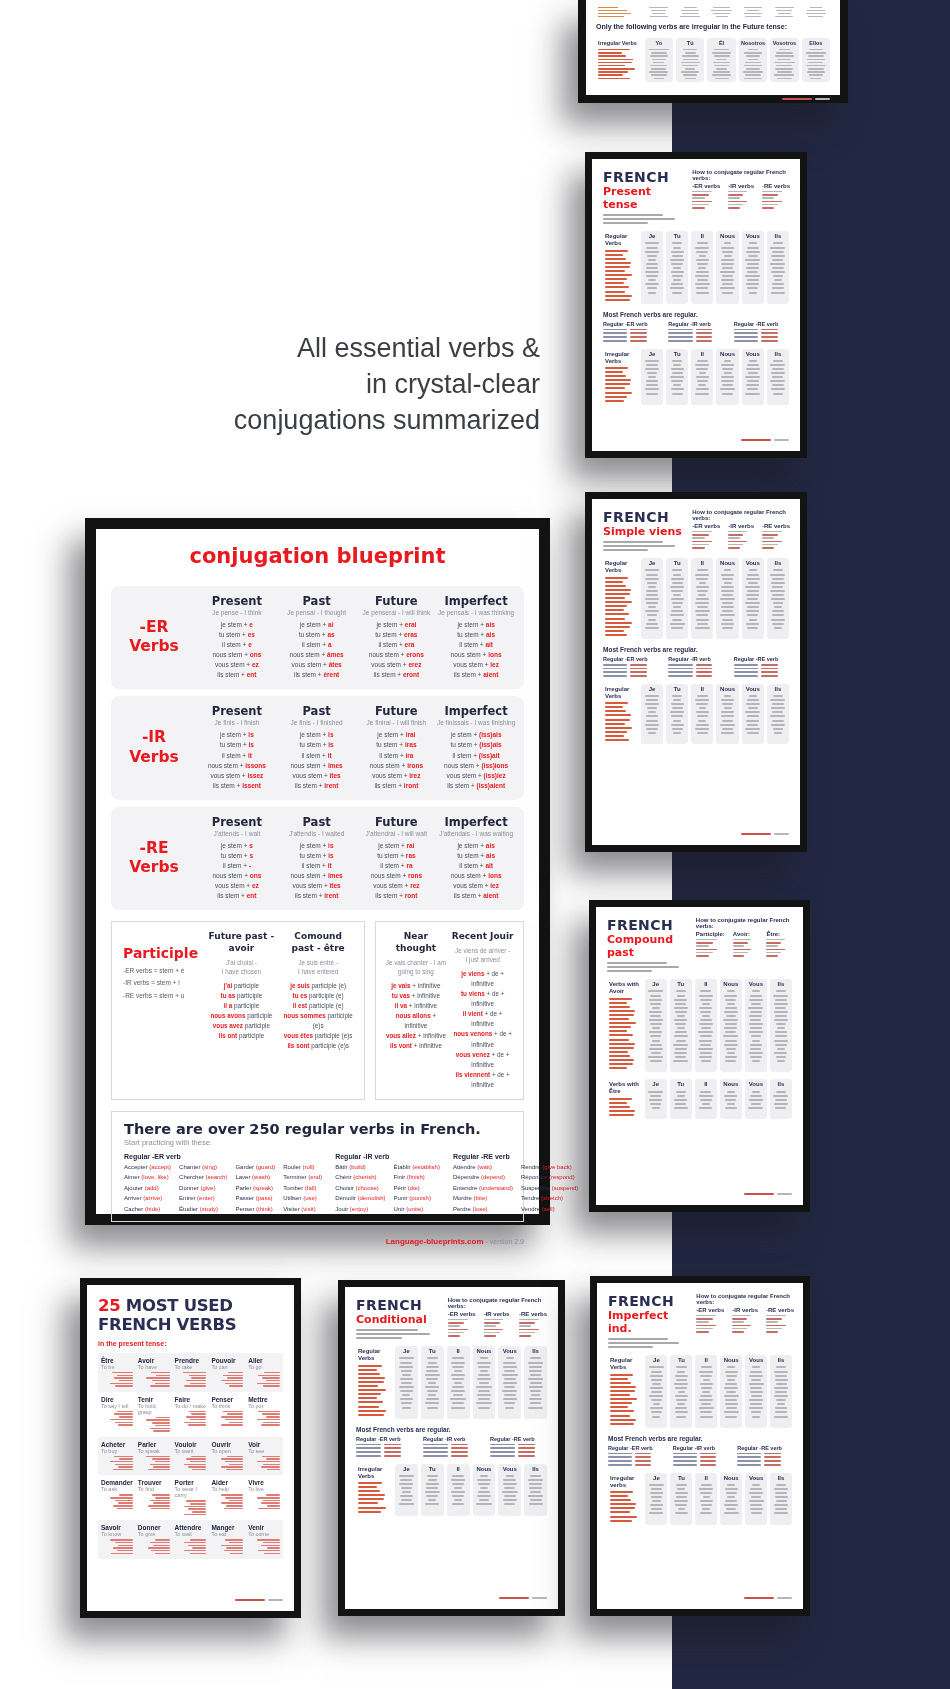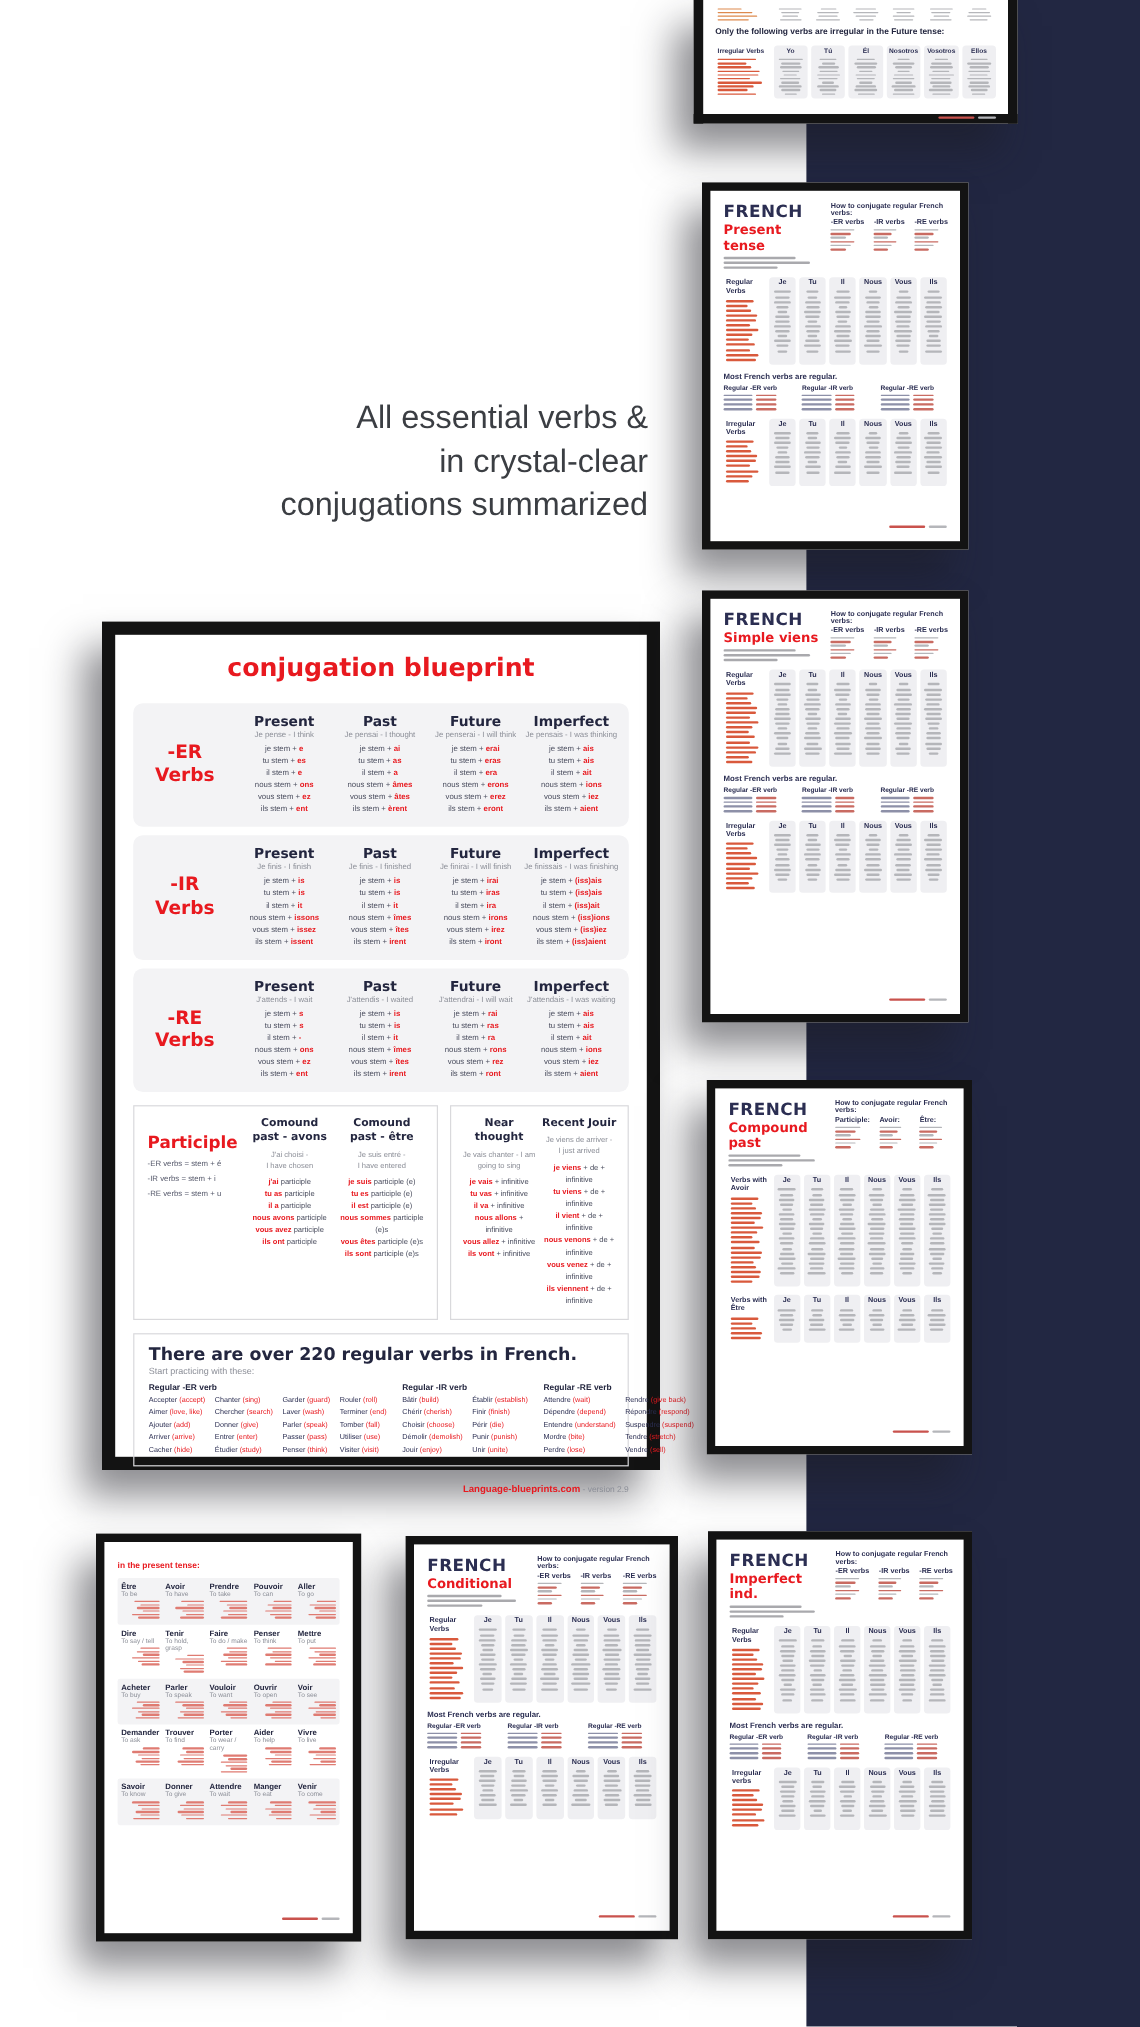"Comound past - avons" div.bp-pcol-h { text: Comound past - avons -> Future past - avoir }
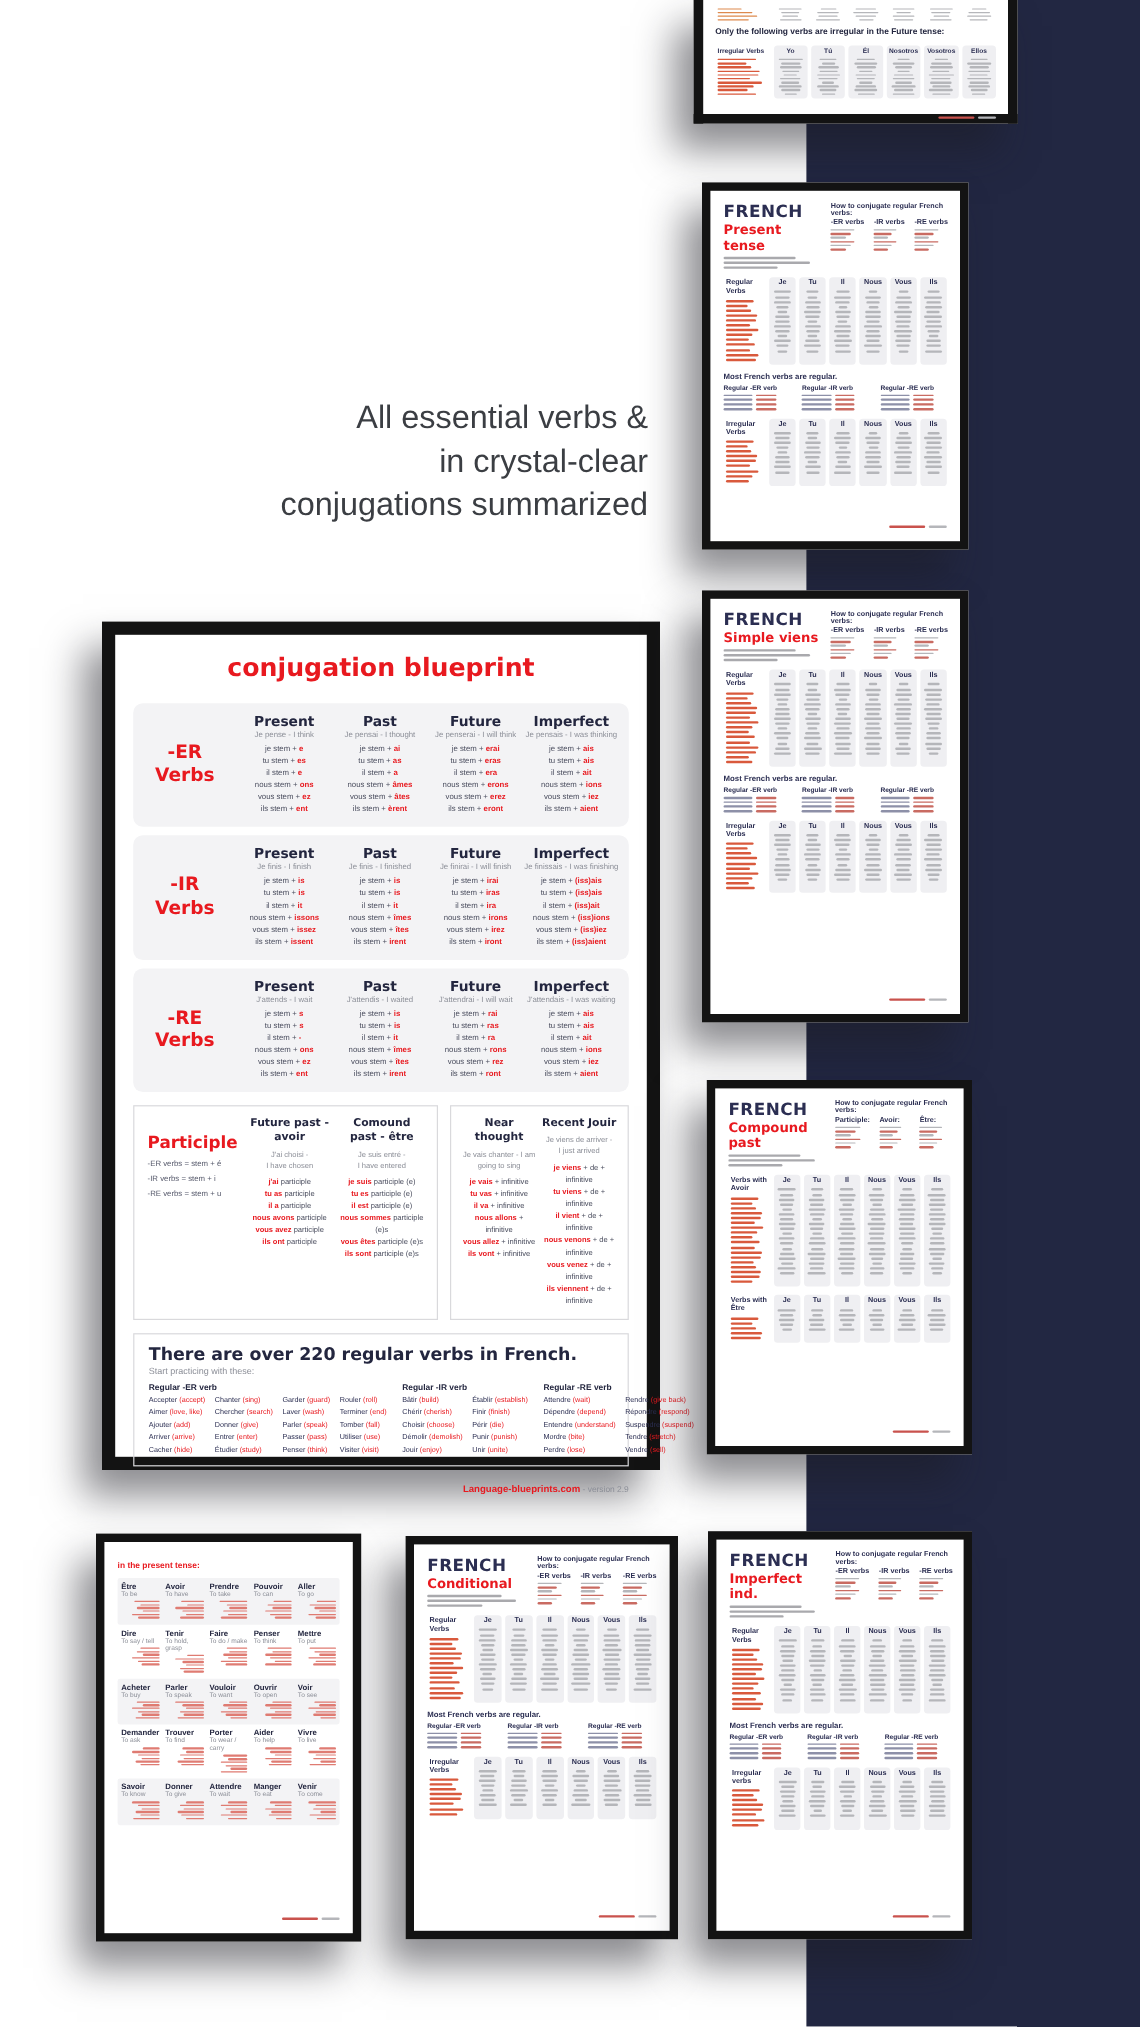"There are over 220 regular" div.bp-pr-h { text: 220 -> 250 }
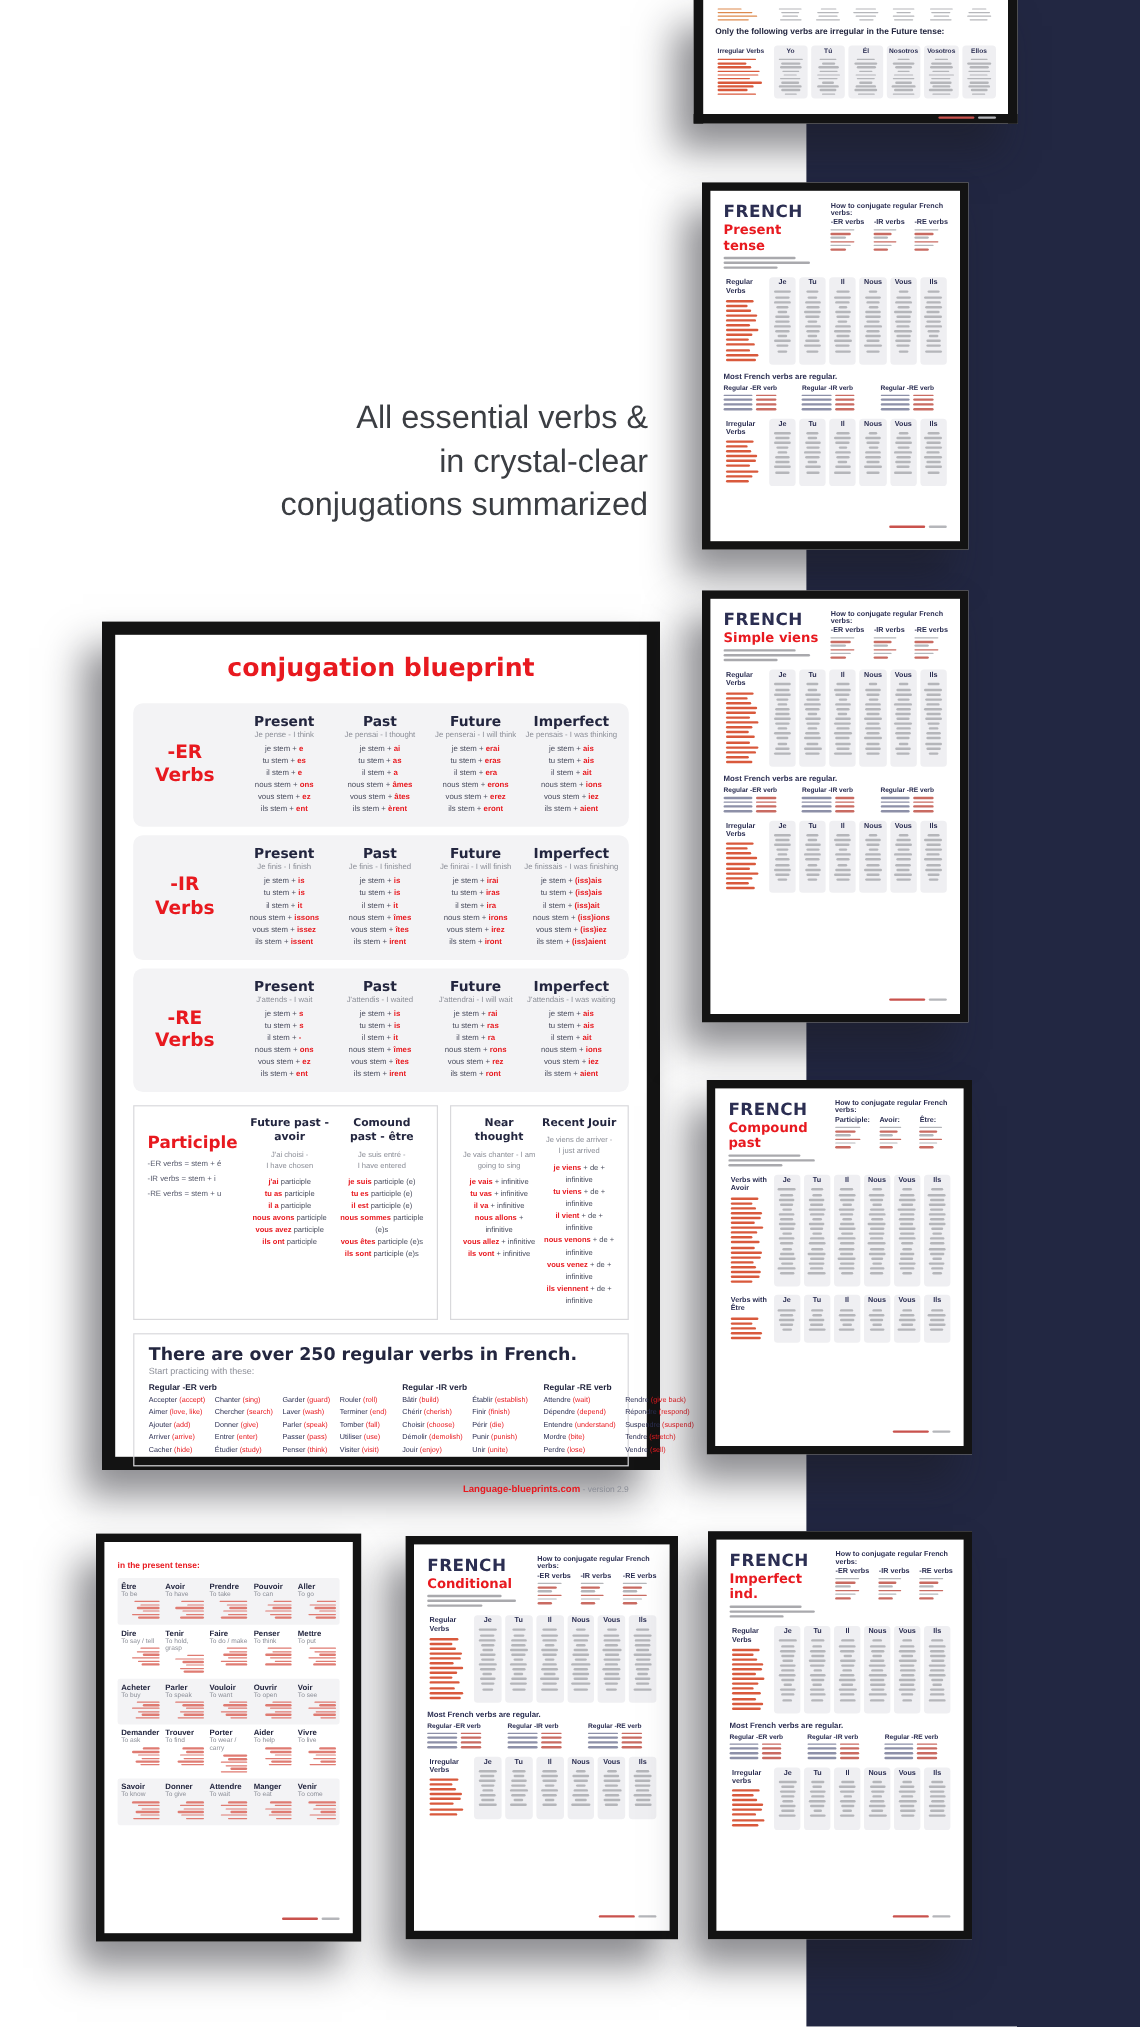"25 MOST USED" div.vp-title { html: none -> <div> <span>25</span><span> MOST USED</span> <div>FRENCH VERBS</div> </div> }
